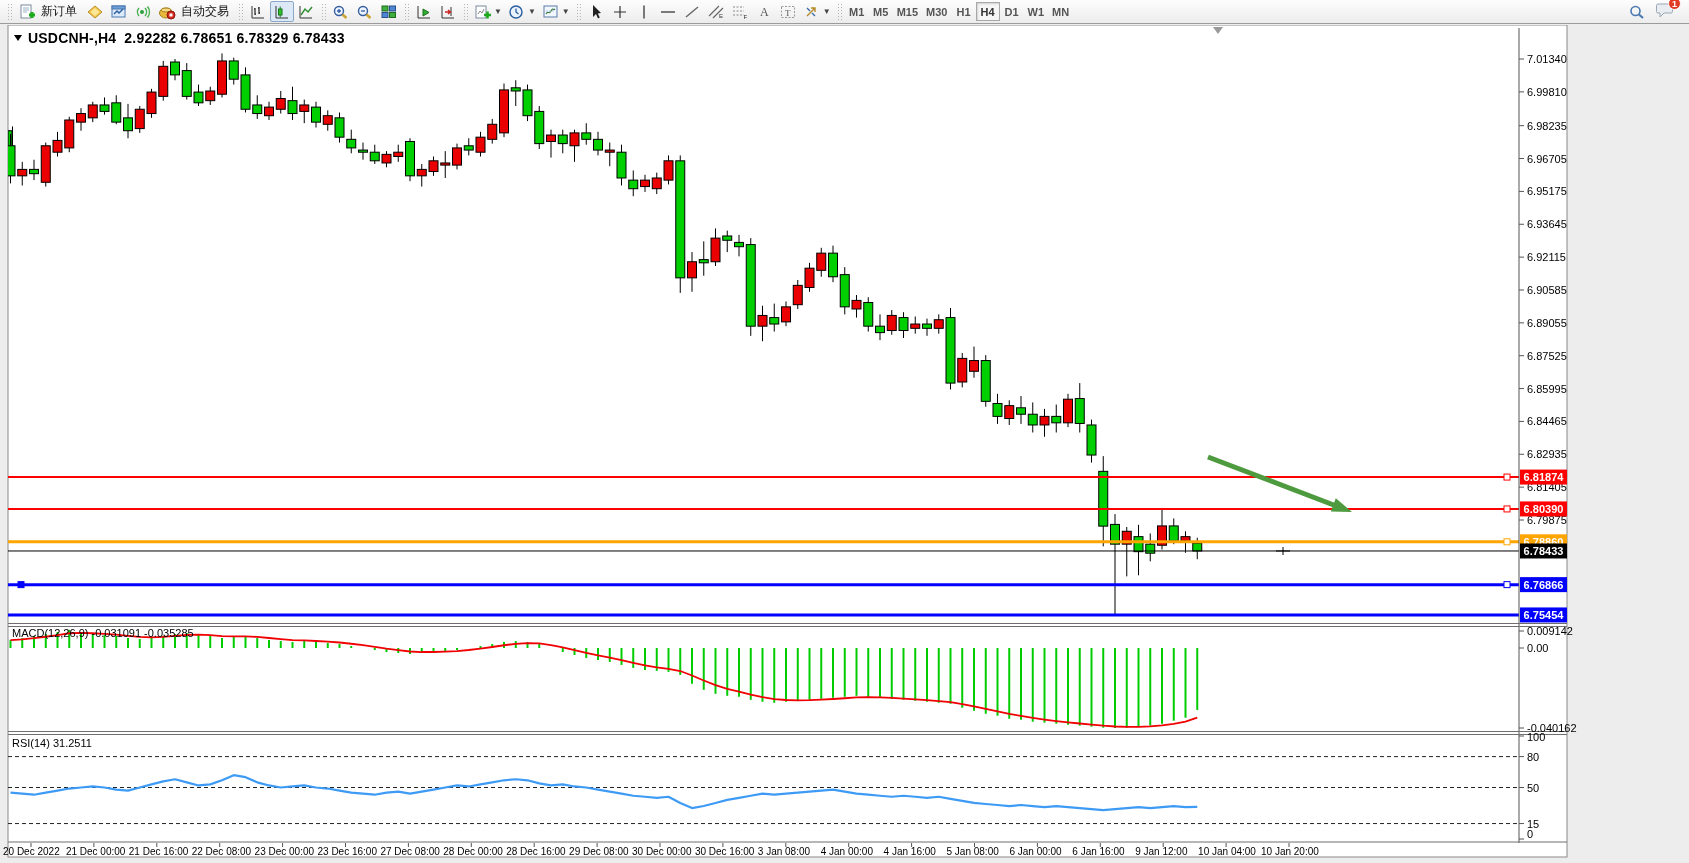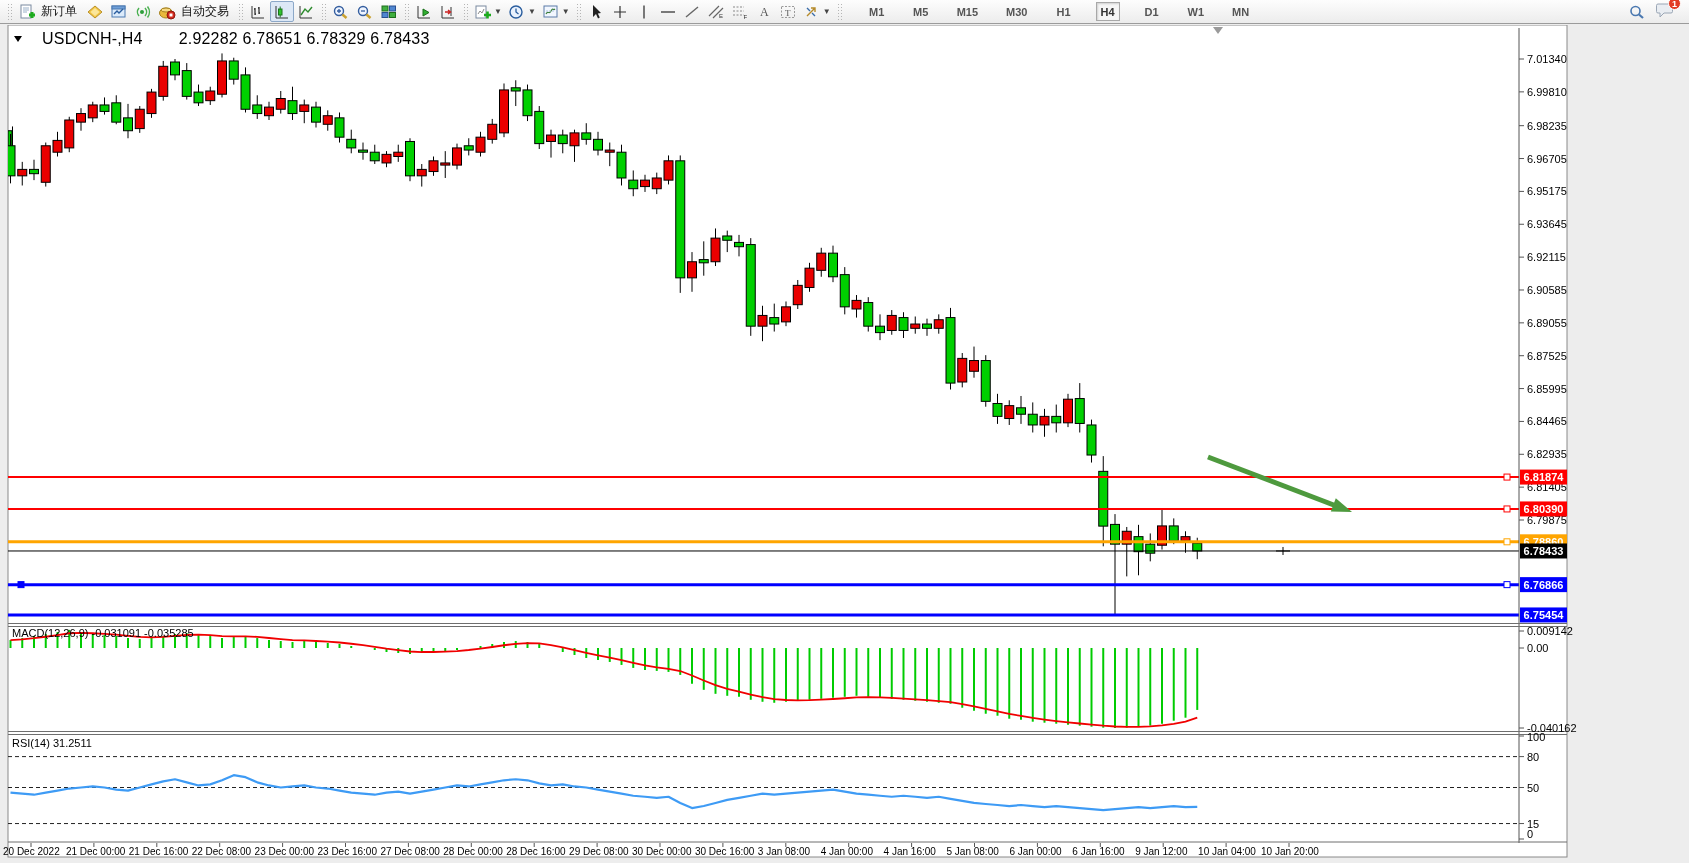"M1" .tf { margin-left: 20px -> none }
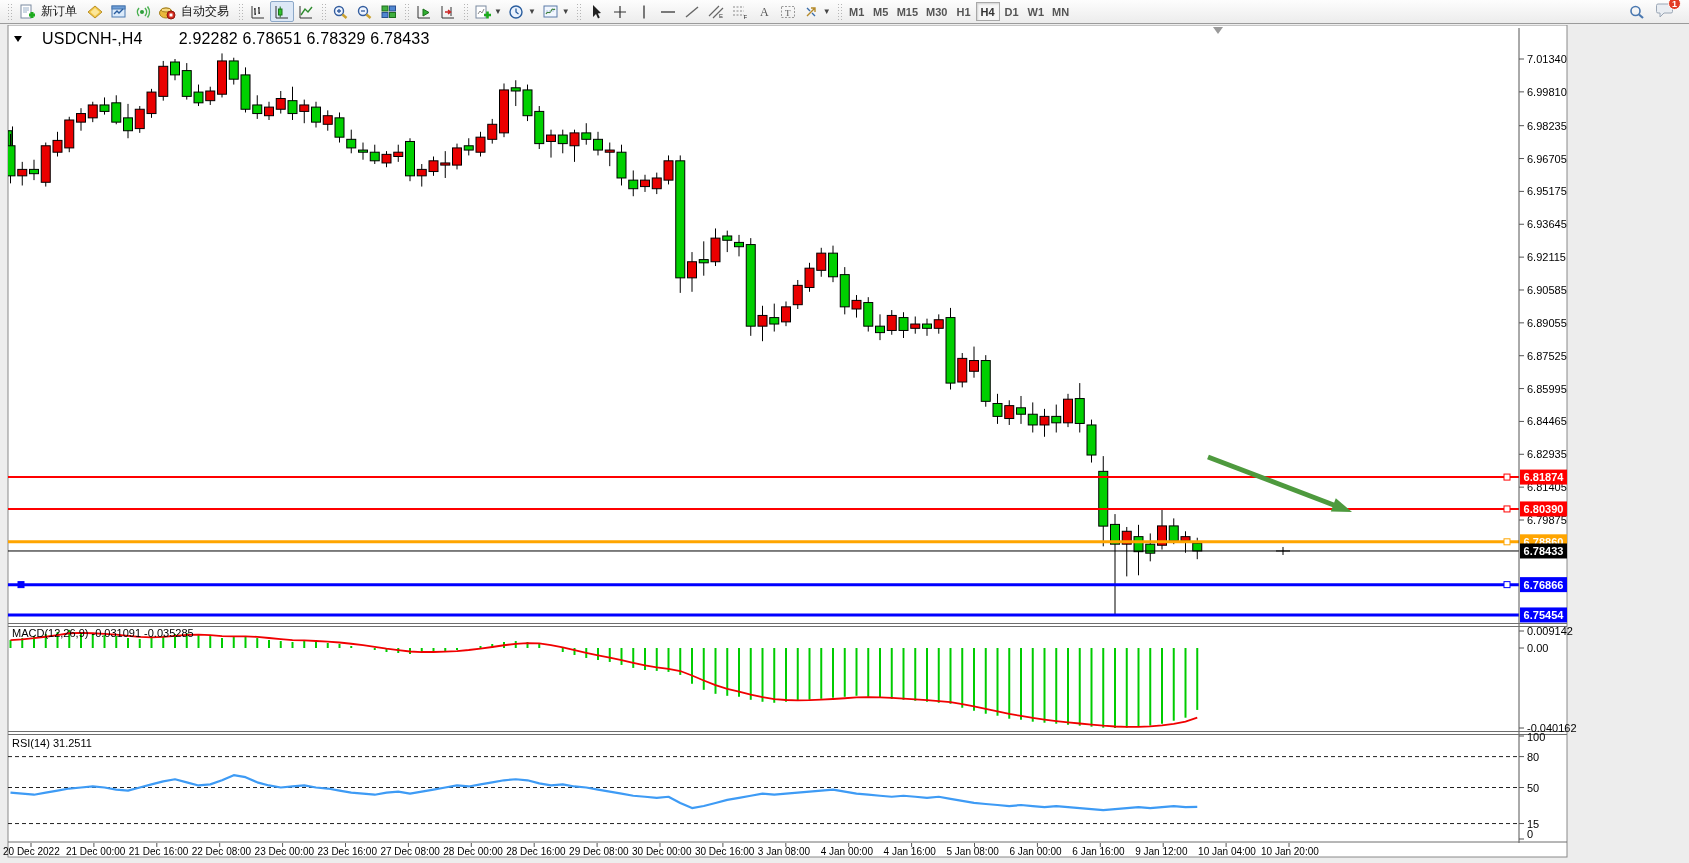"USDCNH-,H4" #chart-titlebar { font-size: 16px -> 14px; font-weight: normal -> bold; gap: 14px -> none }
